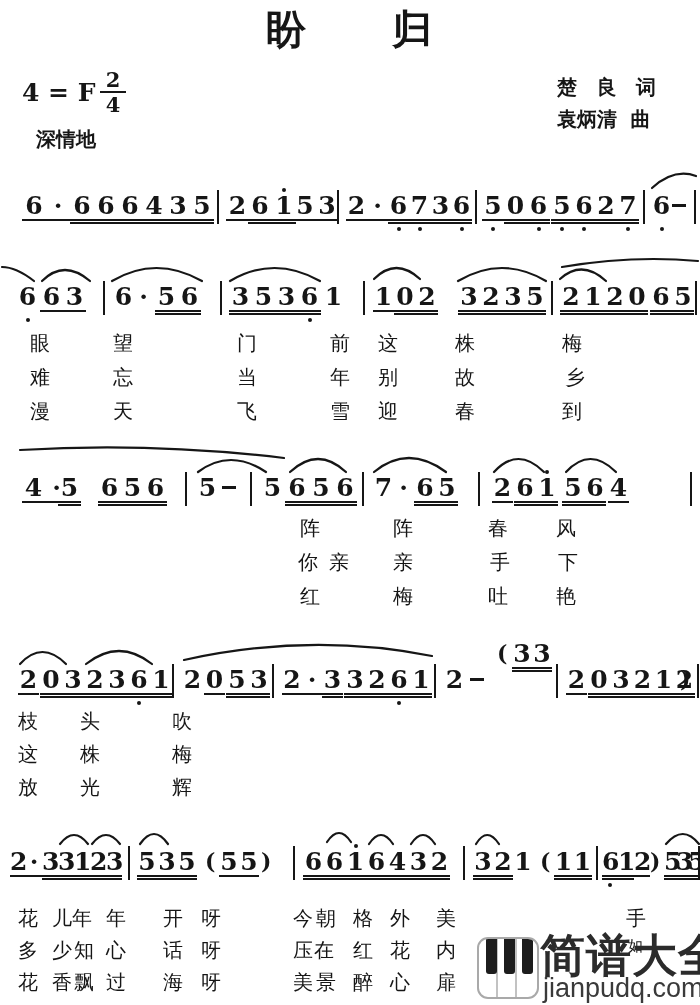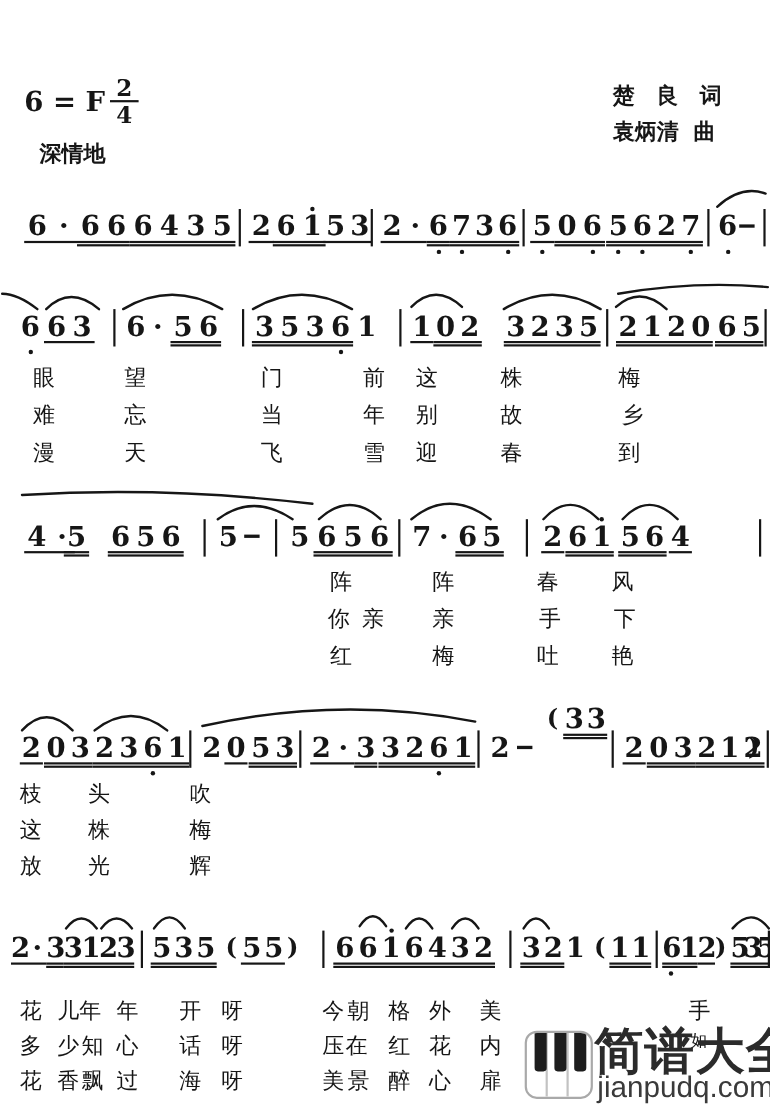"盼 归" div { html: none -> <div>盼 归</div> }
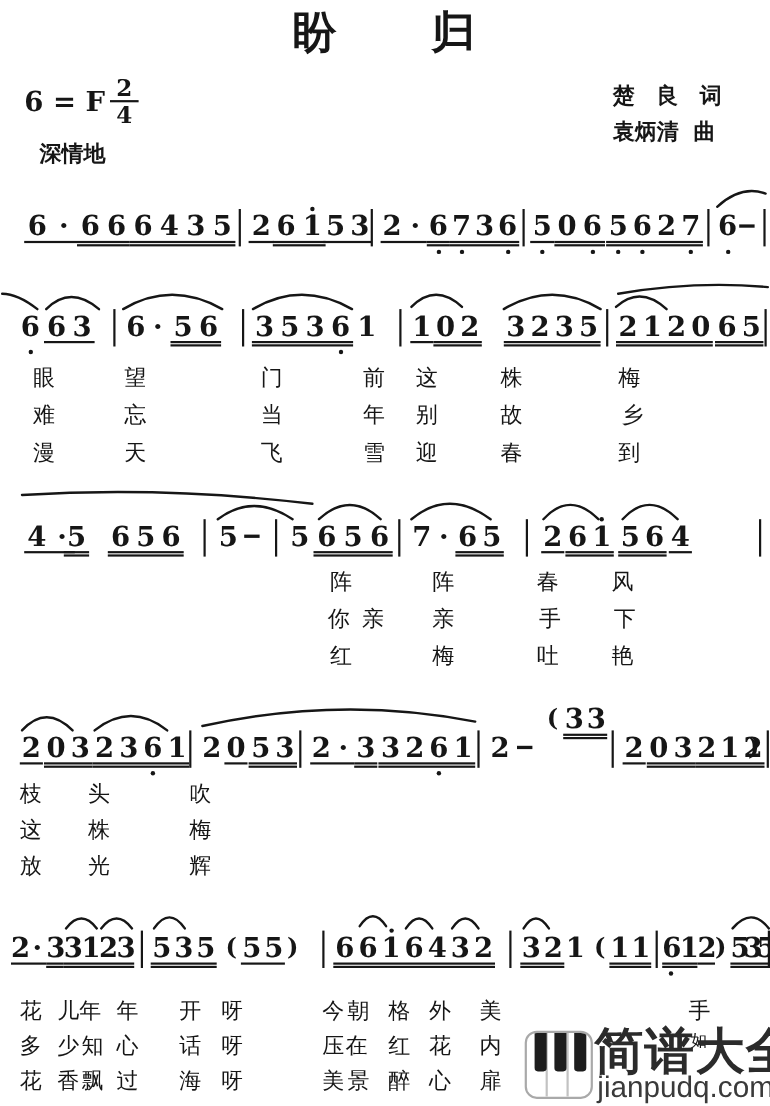"6 = F" div { text: 6 -> 4 }
